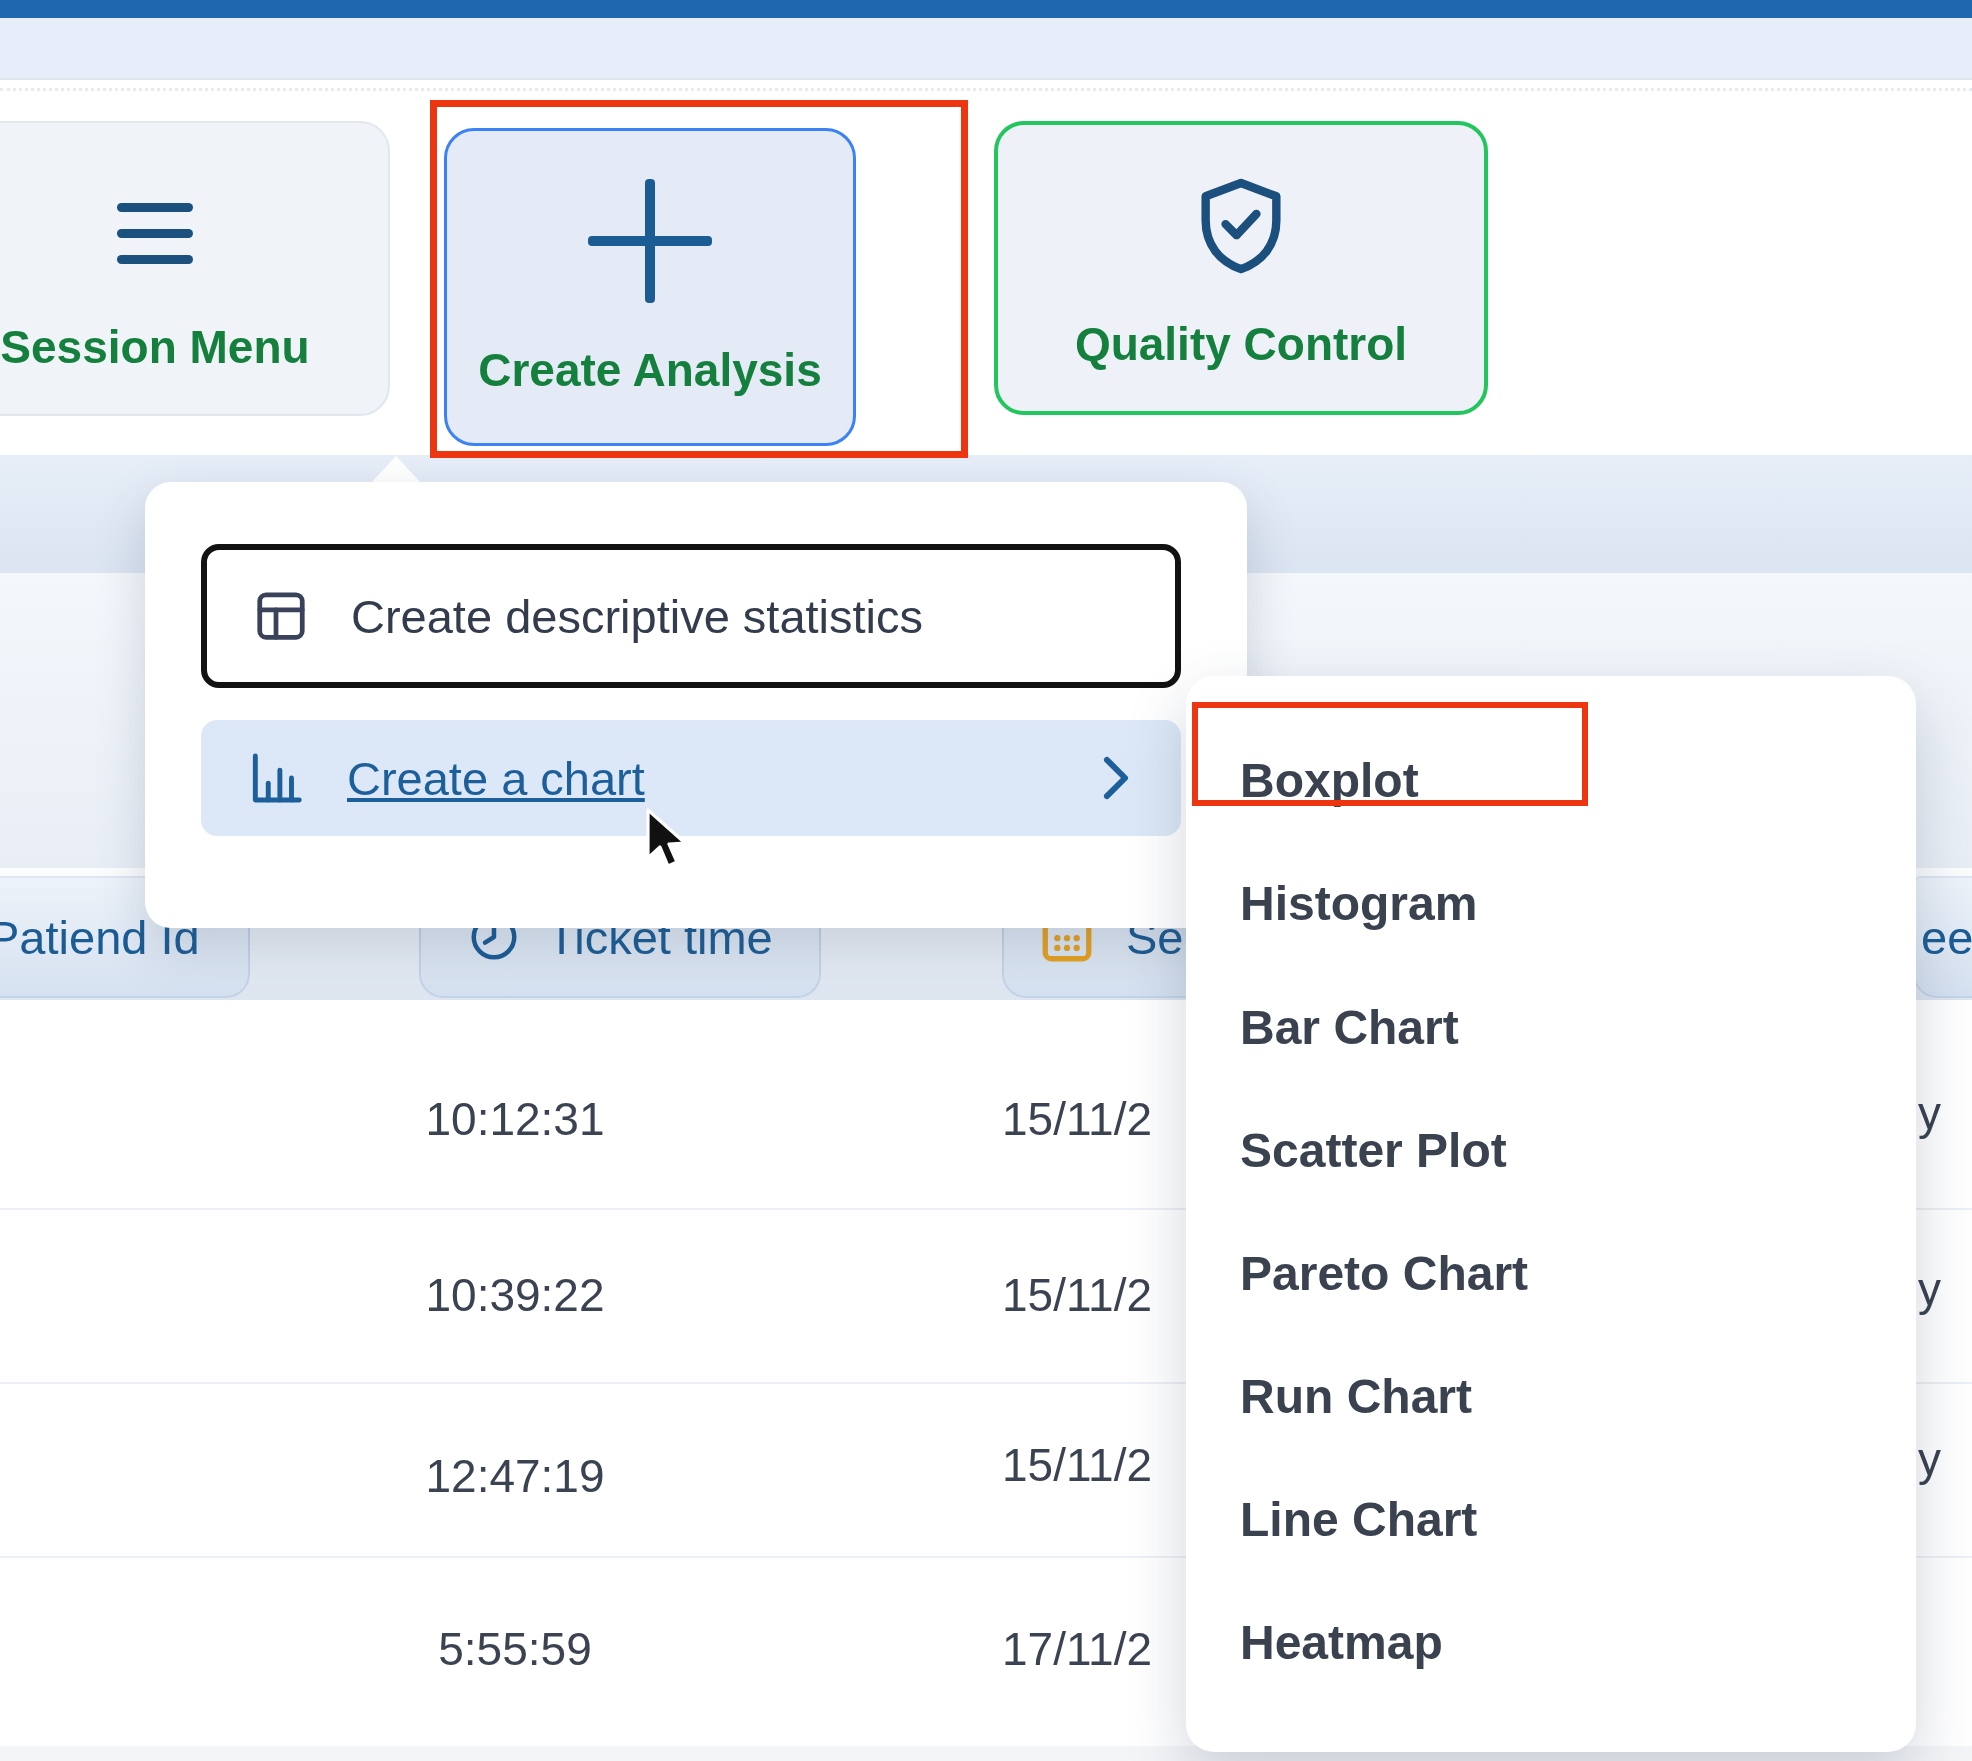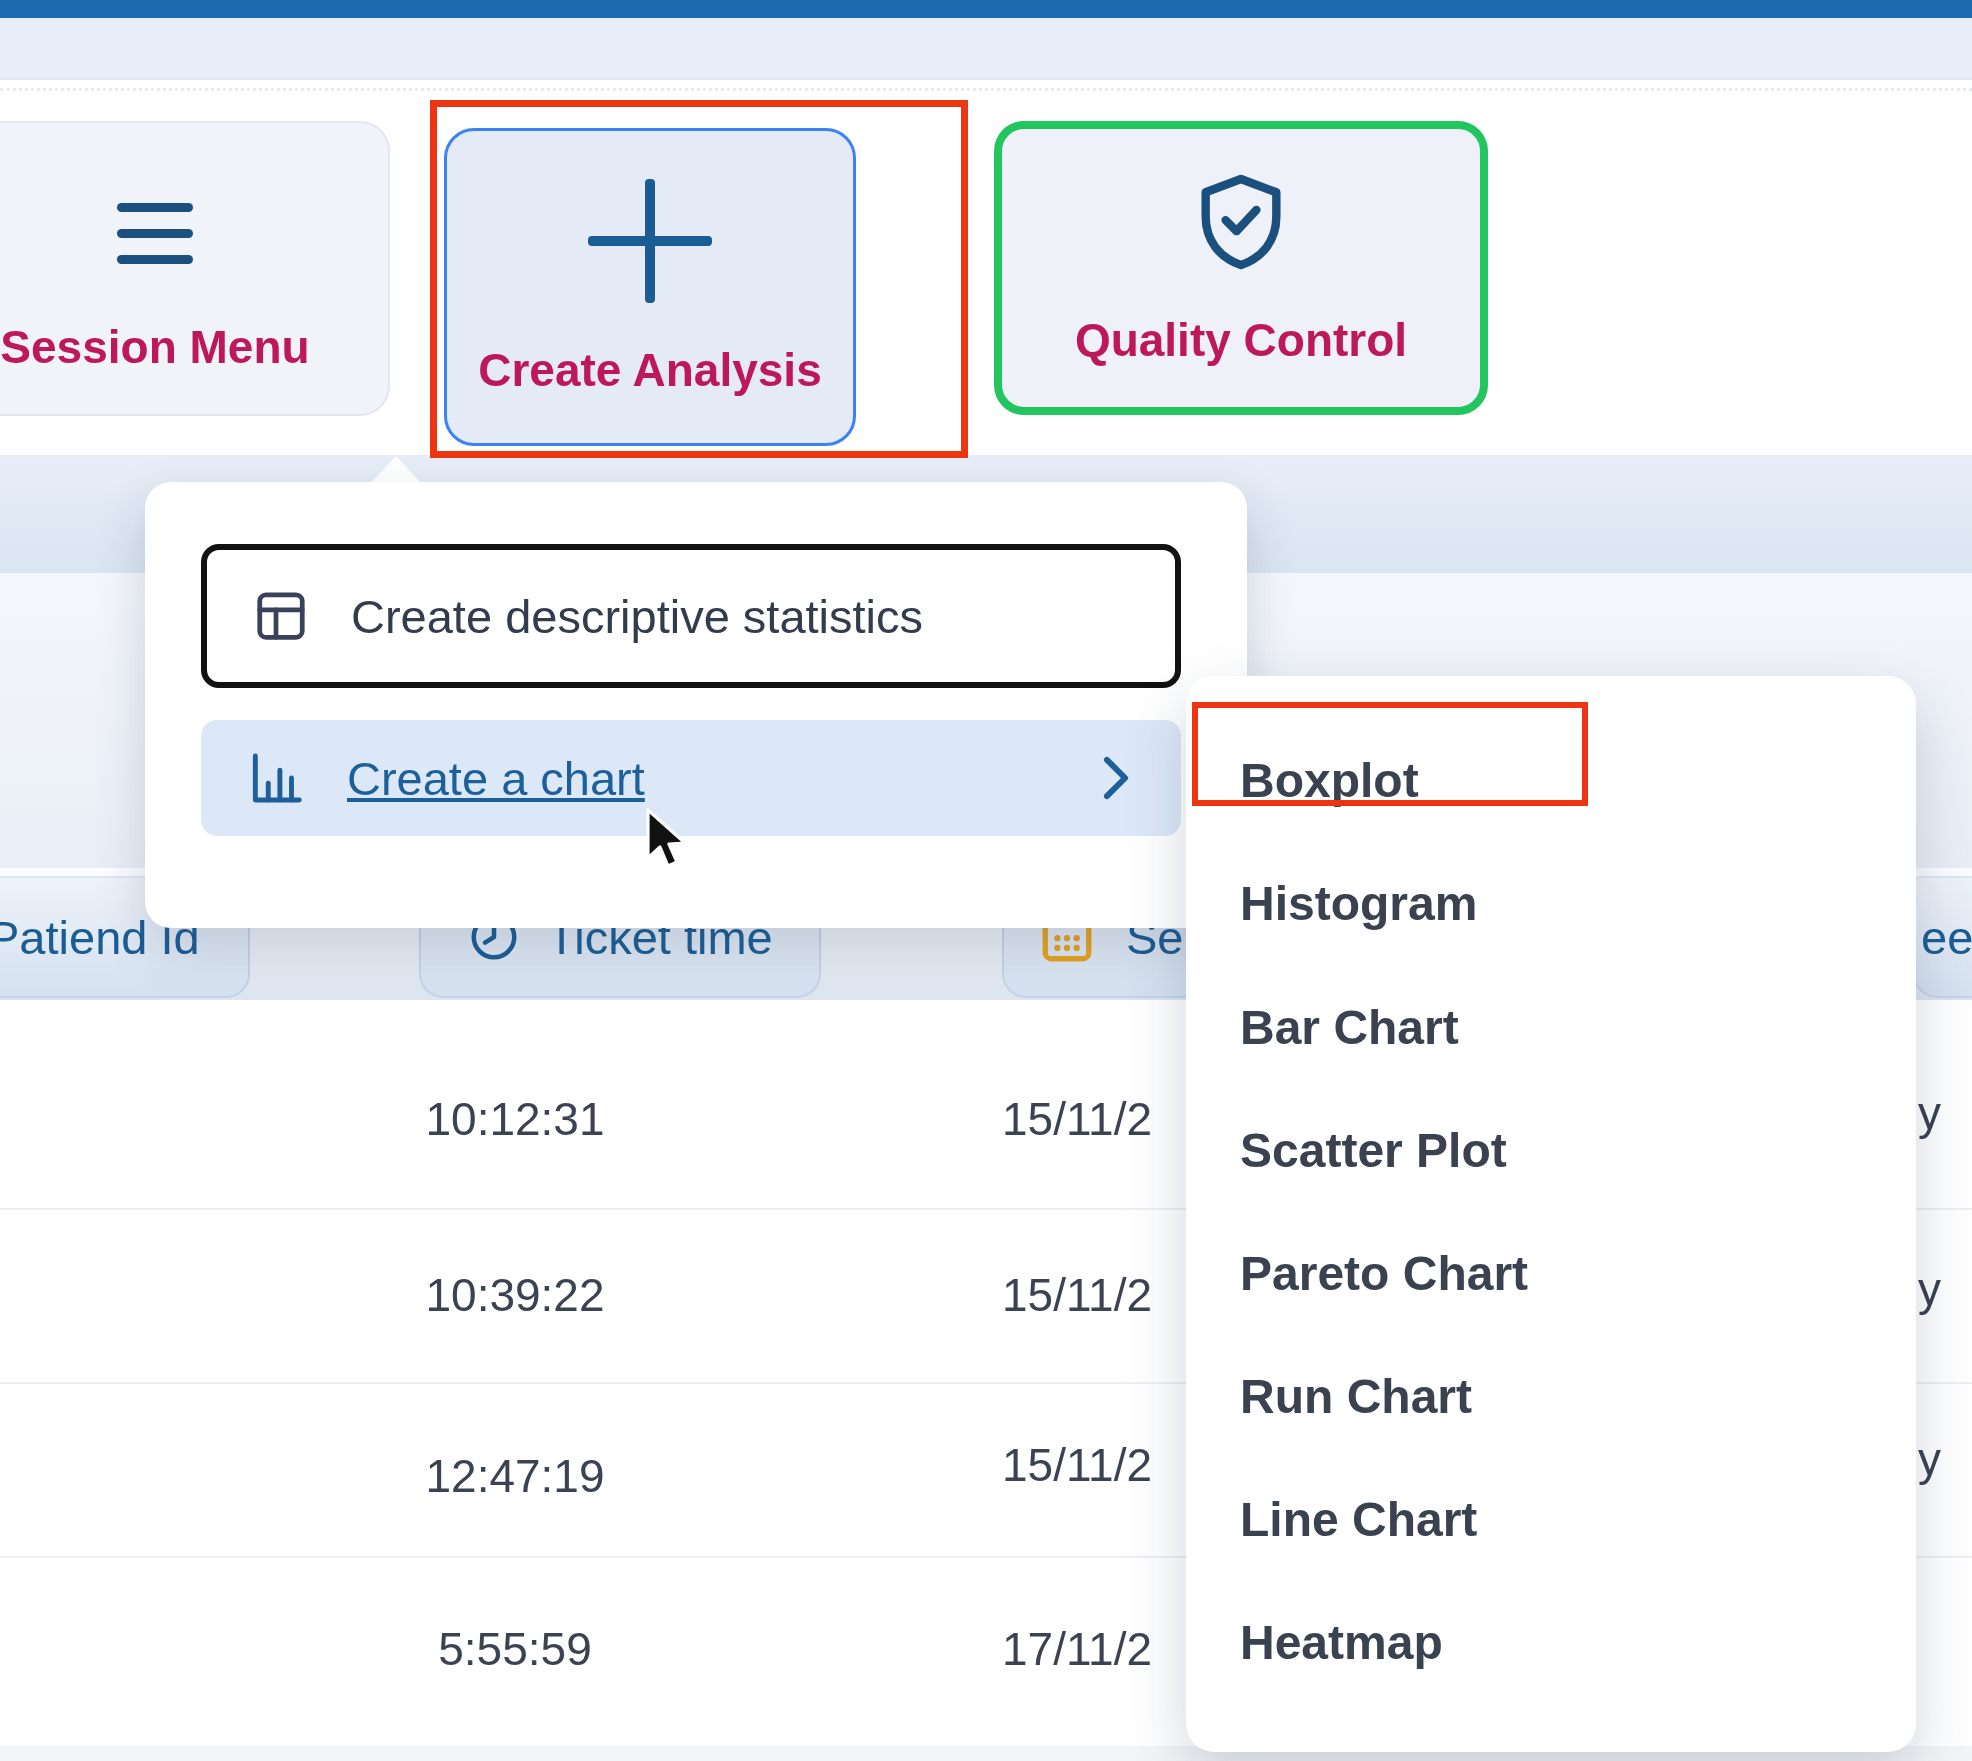"Session Menu" .tbtn .tlabel { color: #be185d -> #15803d }
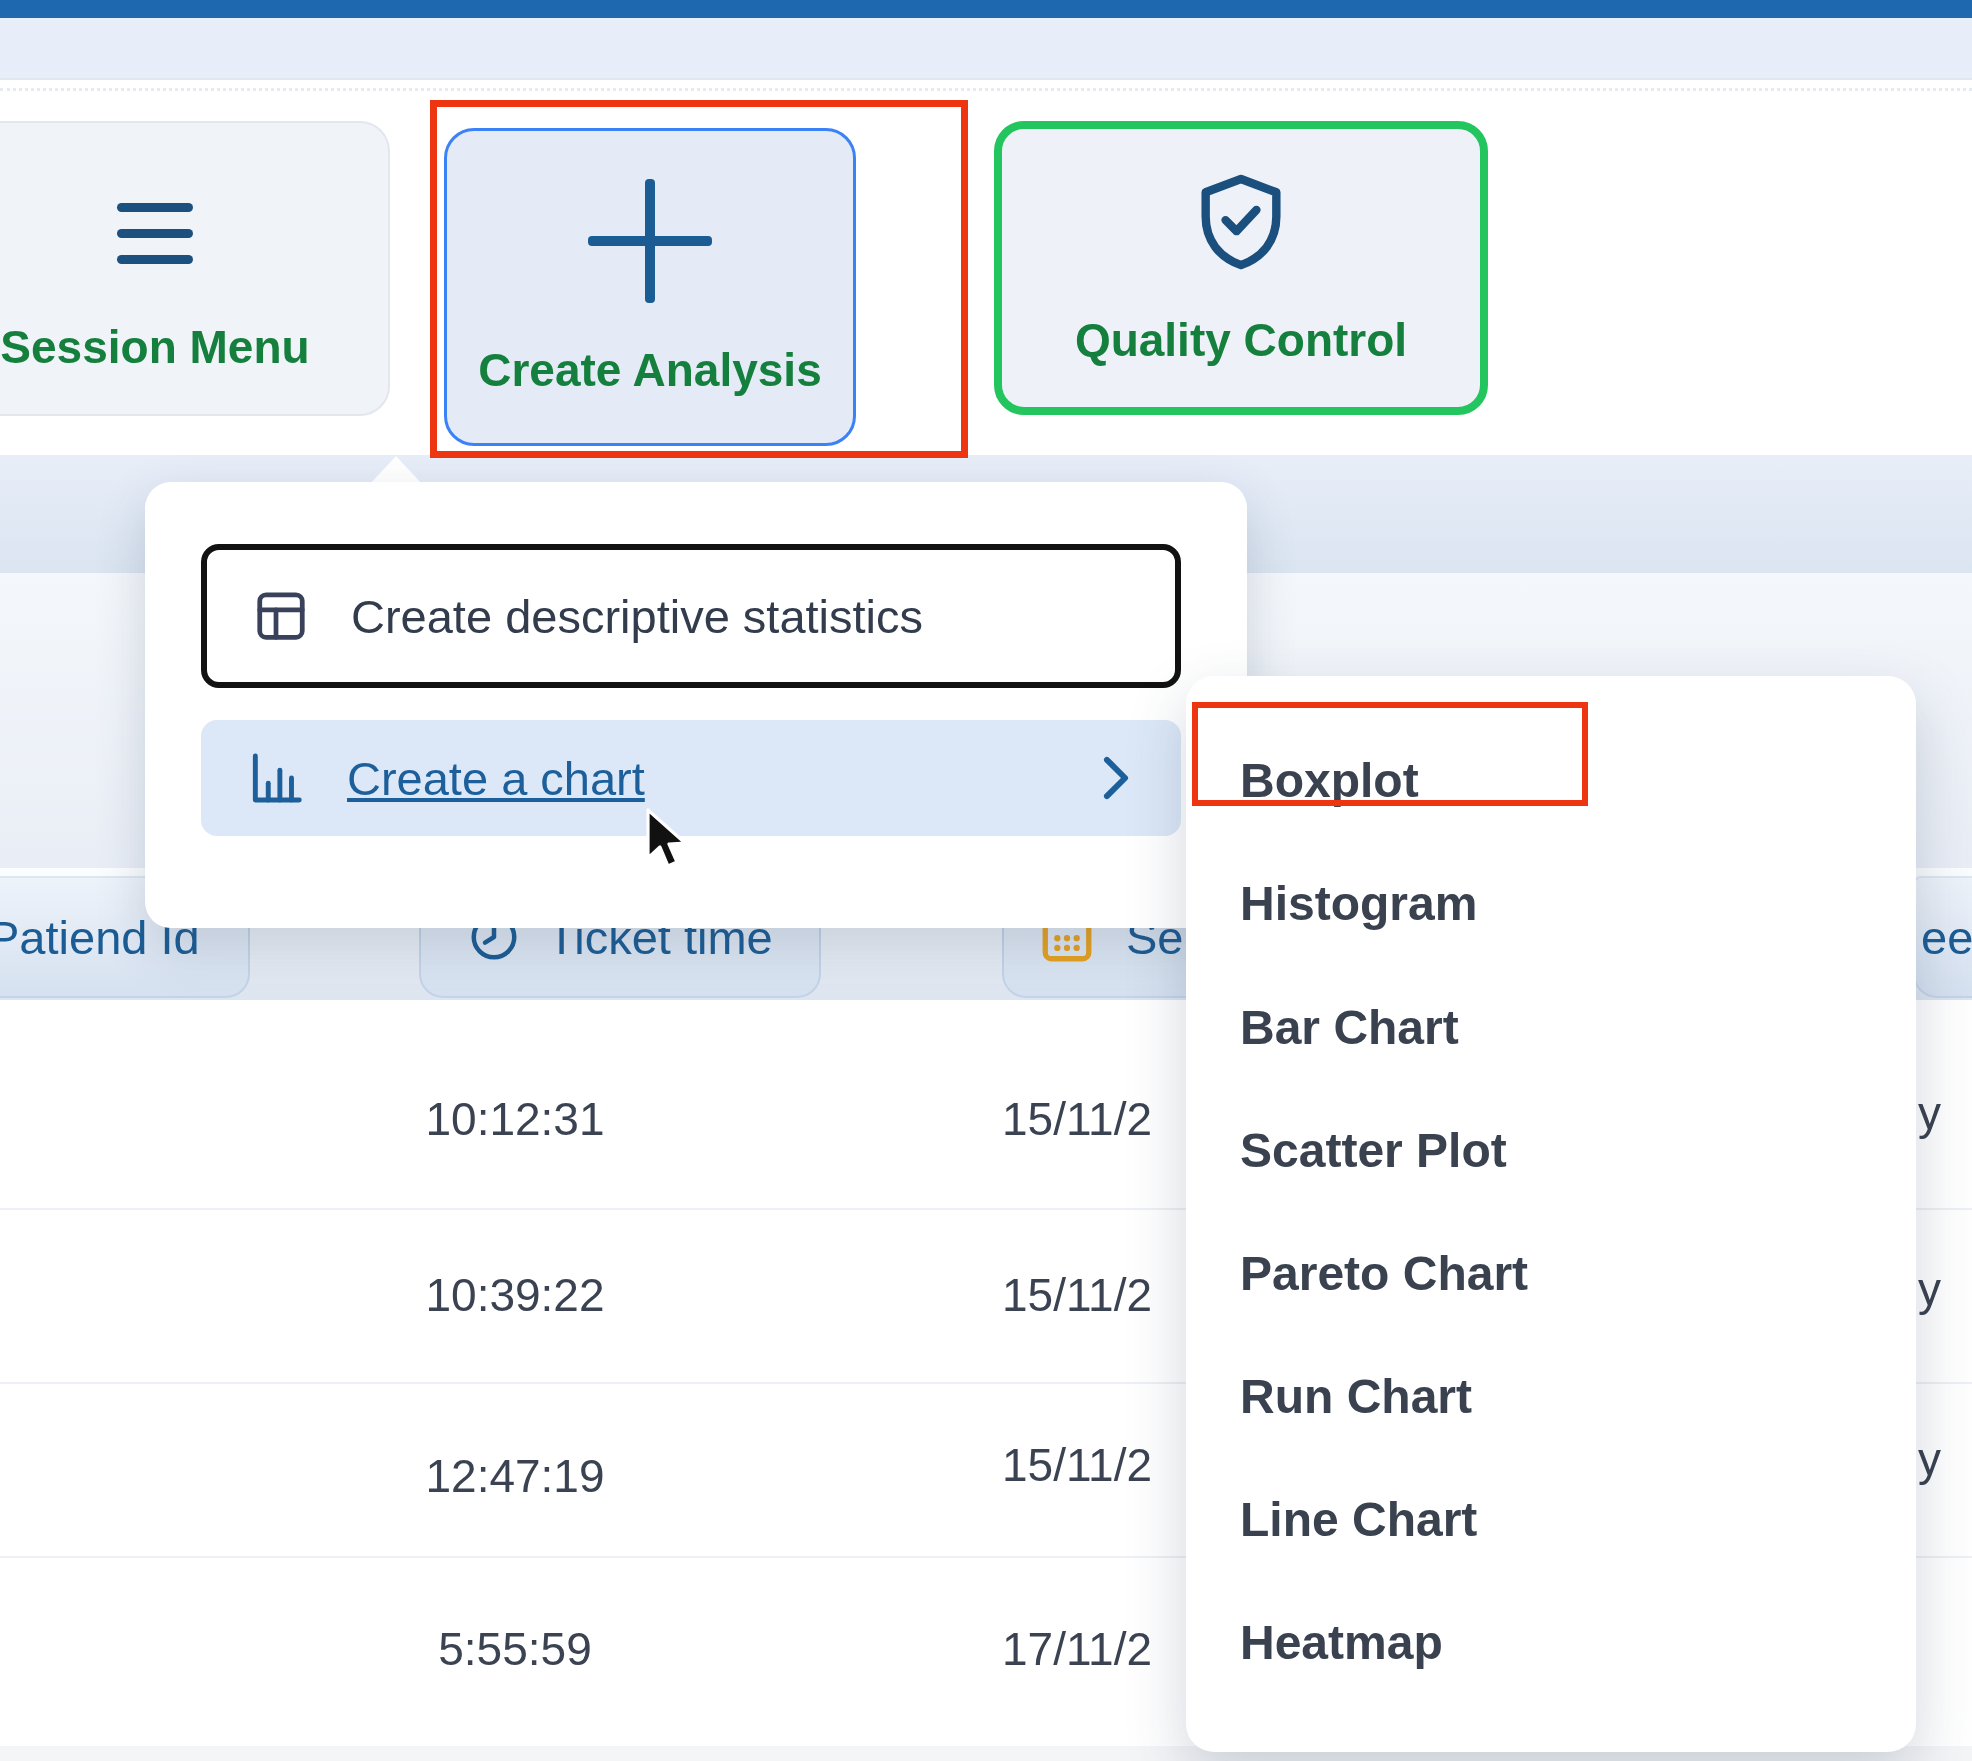"Quality Control" .btn-quality { border: 8px solid #22c55e -> 4px solid #22c55e }
